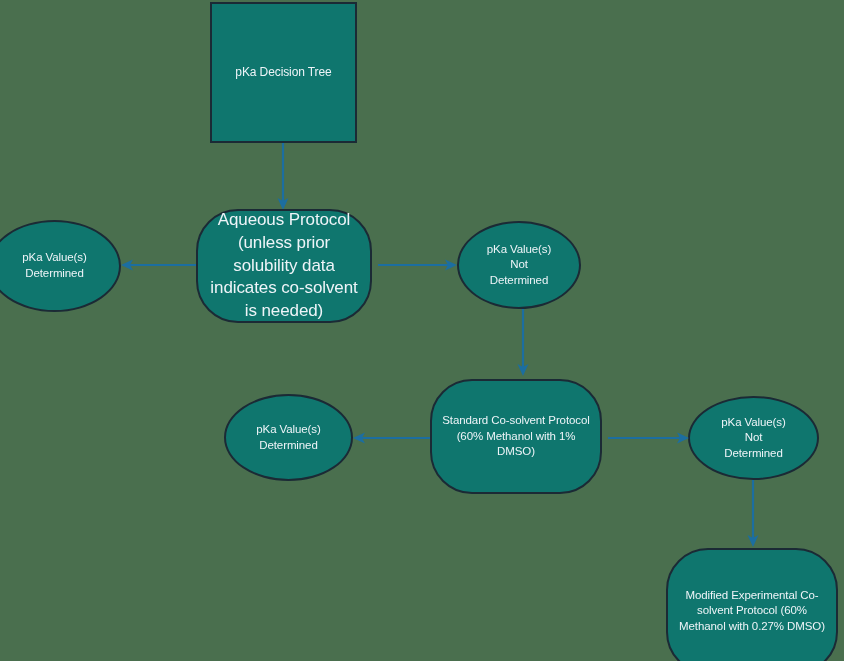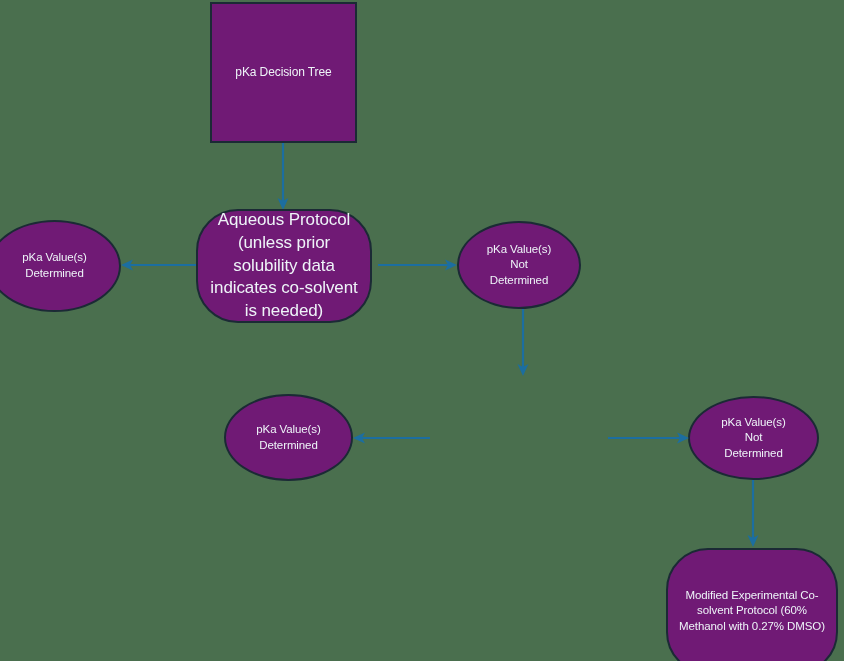"pKa Decision Tree" .node { background: #701a75 -> #0f766e }
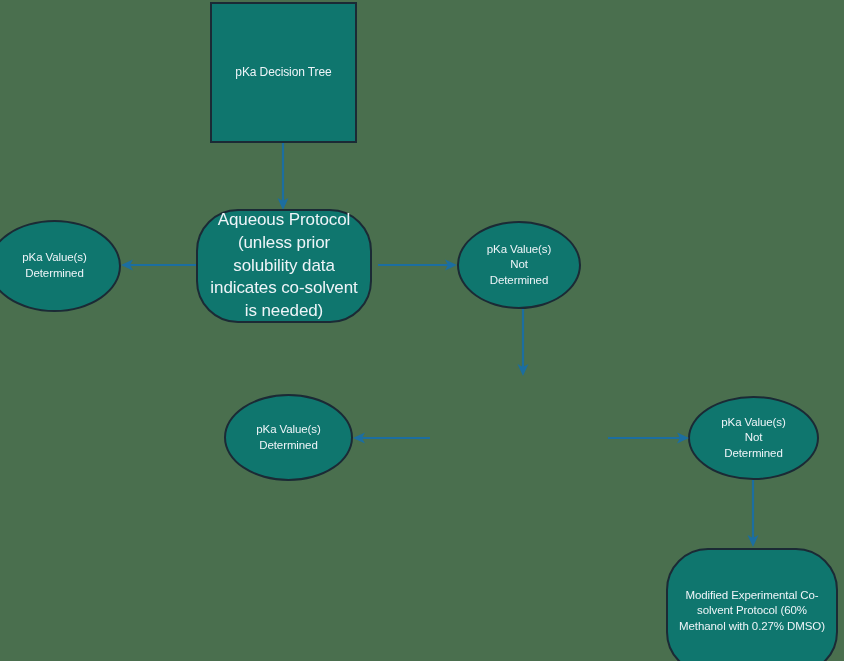"Standard Co-solvent Protocol (60%" div.node { html: none -> <div> <span>Standard Co-solvent Protocol (60% Methanol with 1% DMSO)</span> </div> }
